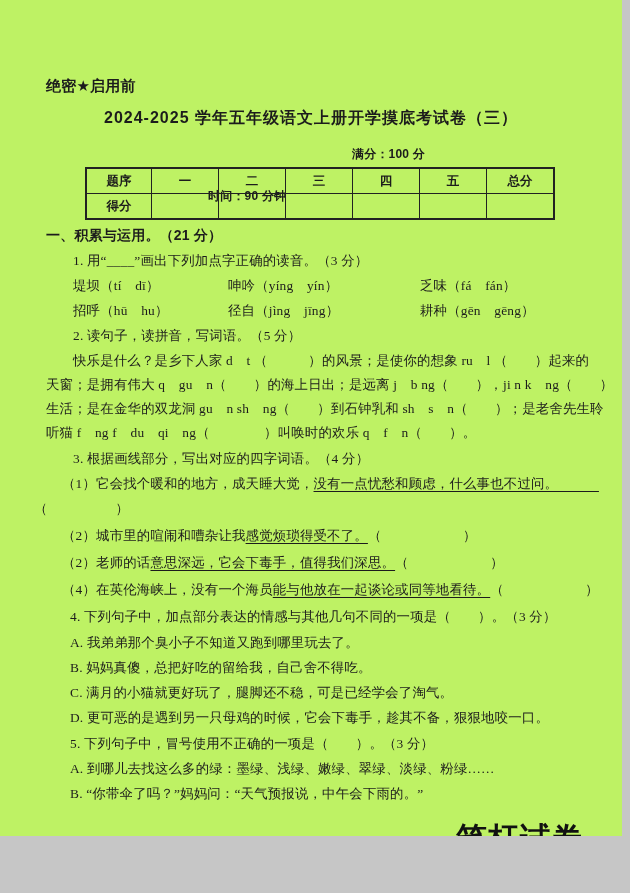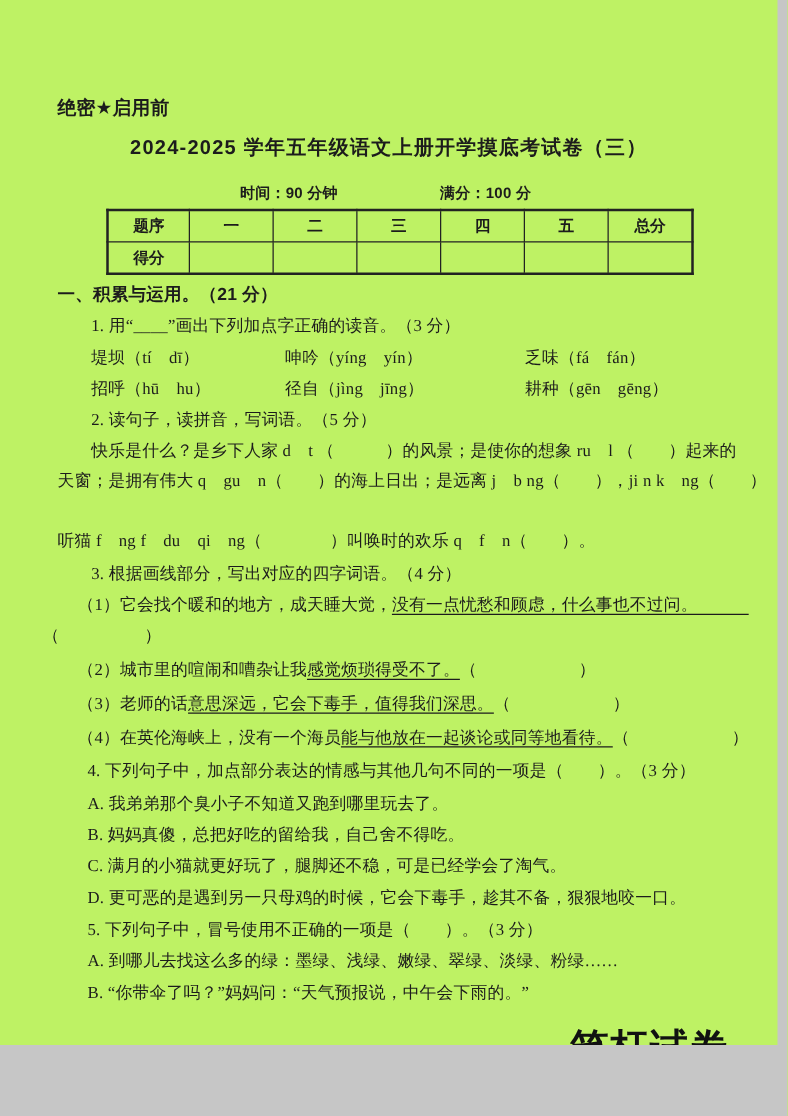"时间：90 分钟" div.ln { left: 192px -> 208px; margin-top: none -> 42px }
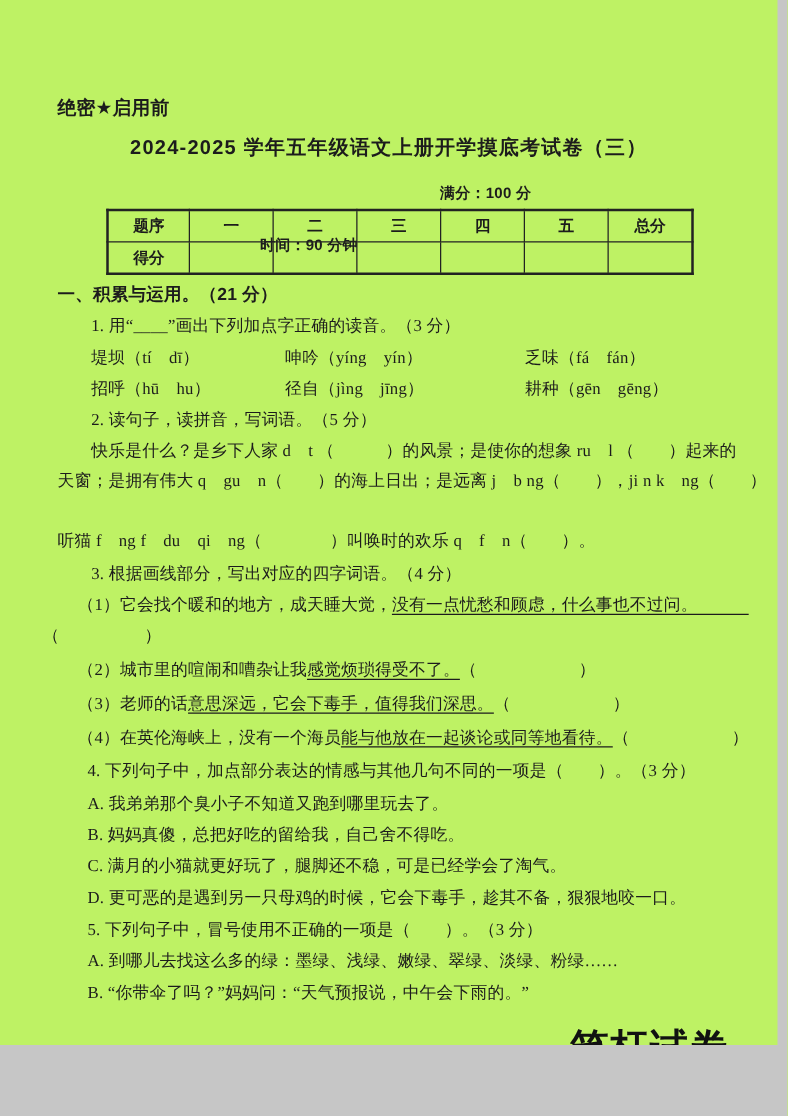"生活；是在金华的双龙洞 gu n sh ng（" div.ln { html: none -> <div>生活；是在金华的双龙洞 gu n sh ng（ ）到石钟乳和 sh s n（ ）；是老舍先生聆</div> }
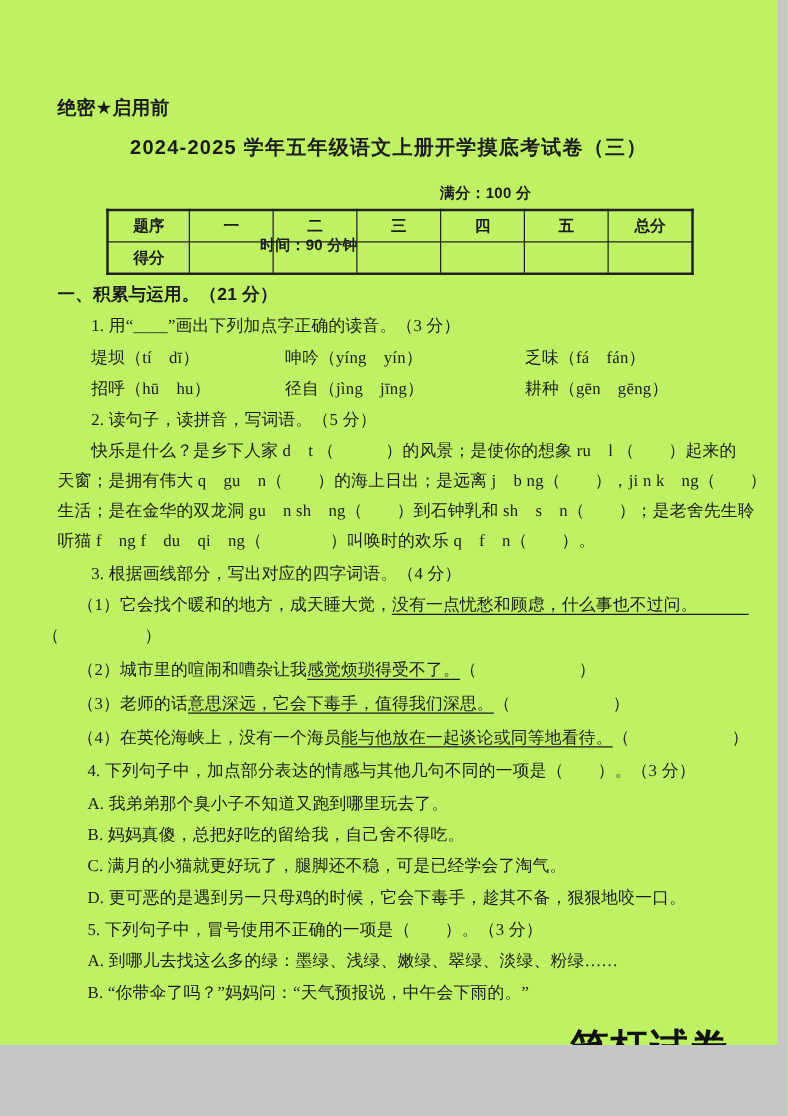"（3）老师的话" span { text: 3 -> 2 }
